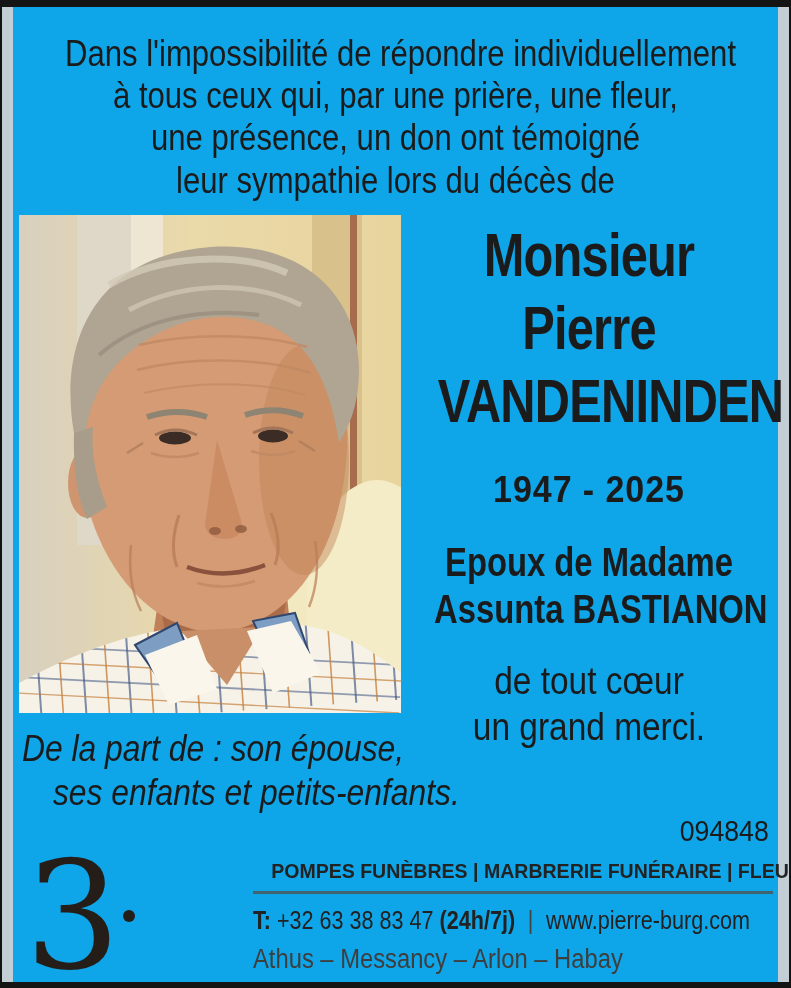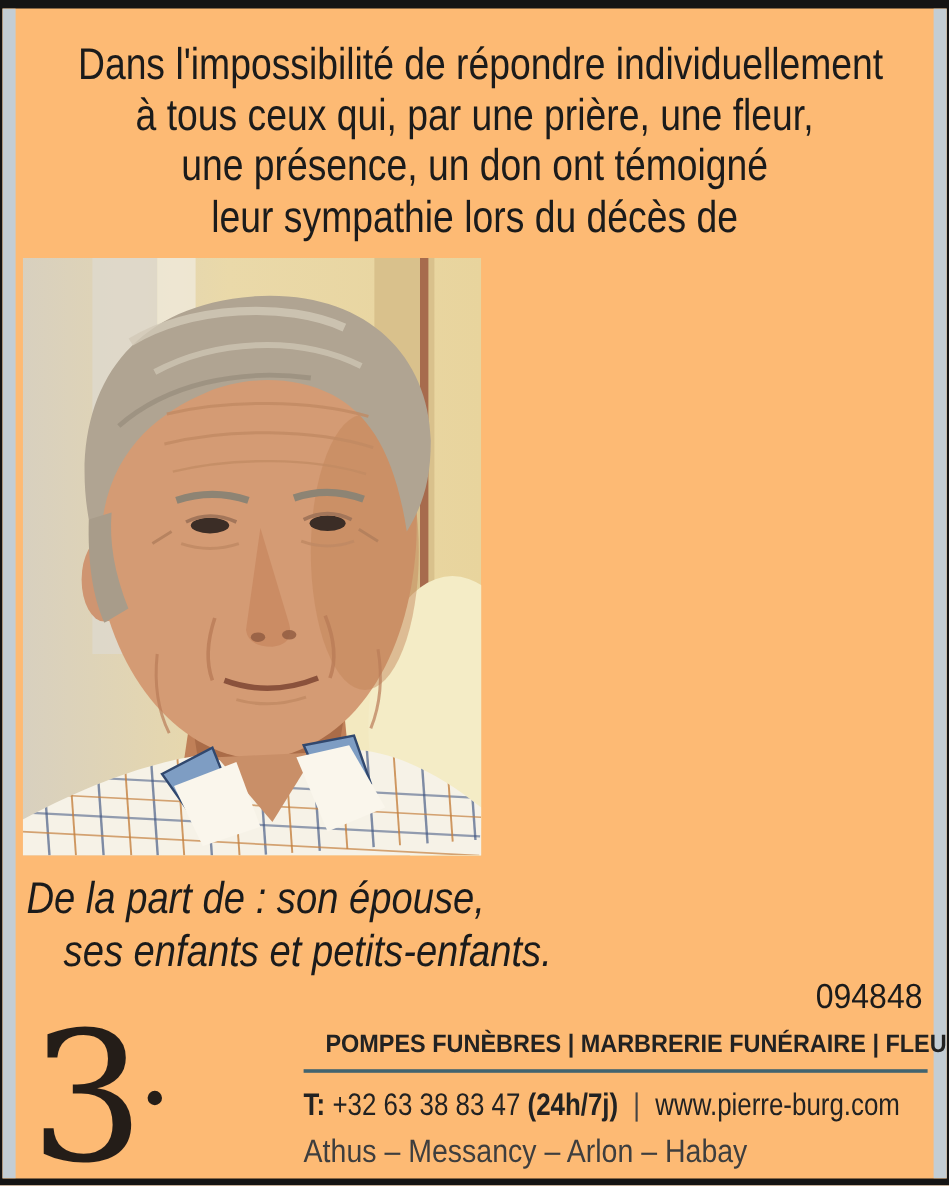"Dans l'impossibilité de répondre" .card { background: #fdba74 -> #0ea5e9 }
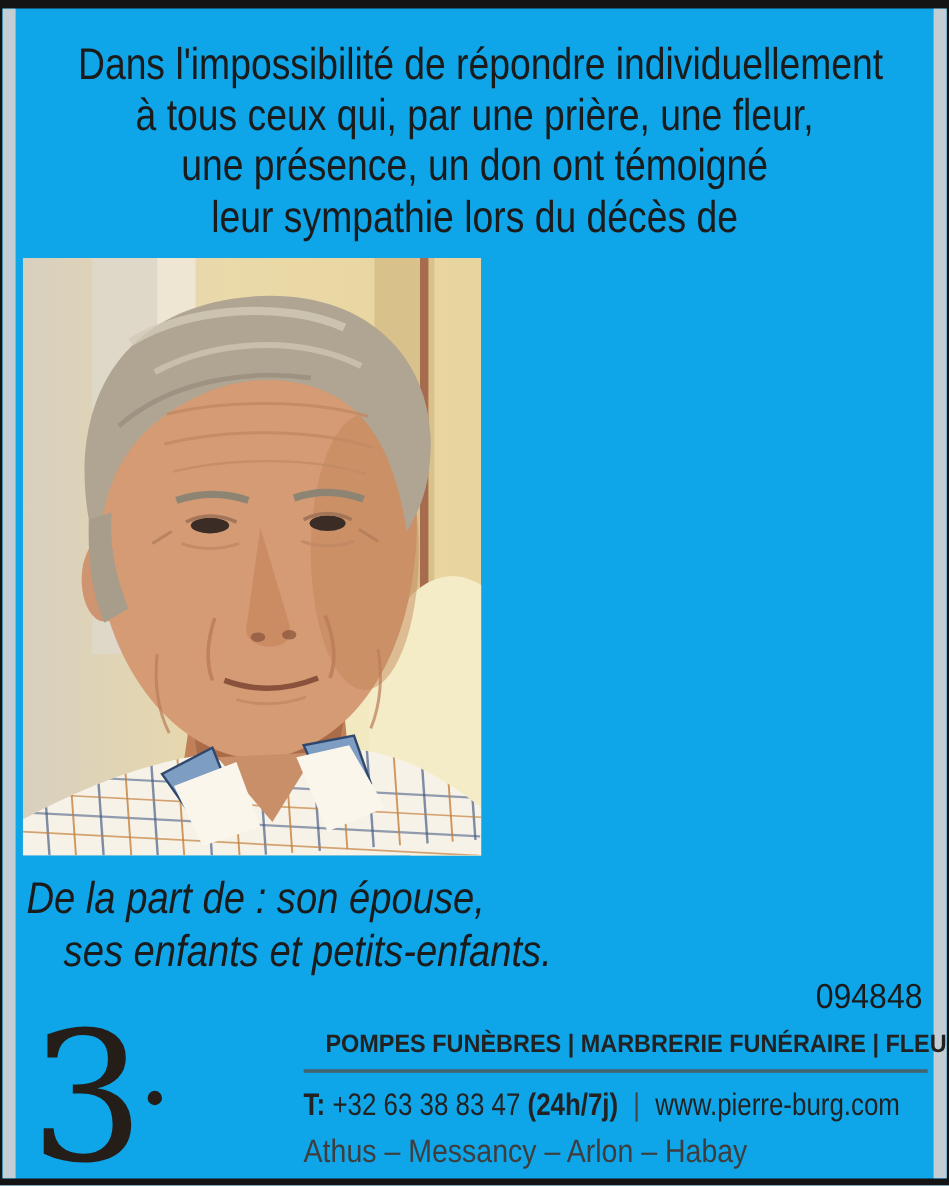"Monsieur" div.right-col { html: none -> <div> <div> <div>Monsieur</div> <div>Pierre</div> <div>VANDENINDEN</div> </div> <div>1947 - 2025</div> <div> <div>Epoux de Madame</div> <div>Assunta BASTIANON</div> </div> <div> <div>de tout cœur</div> <div>un grand merci.</div> </div> </div> }
